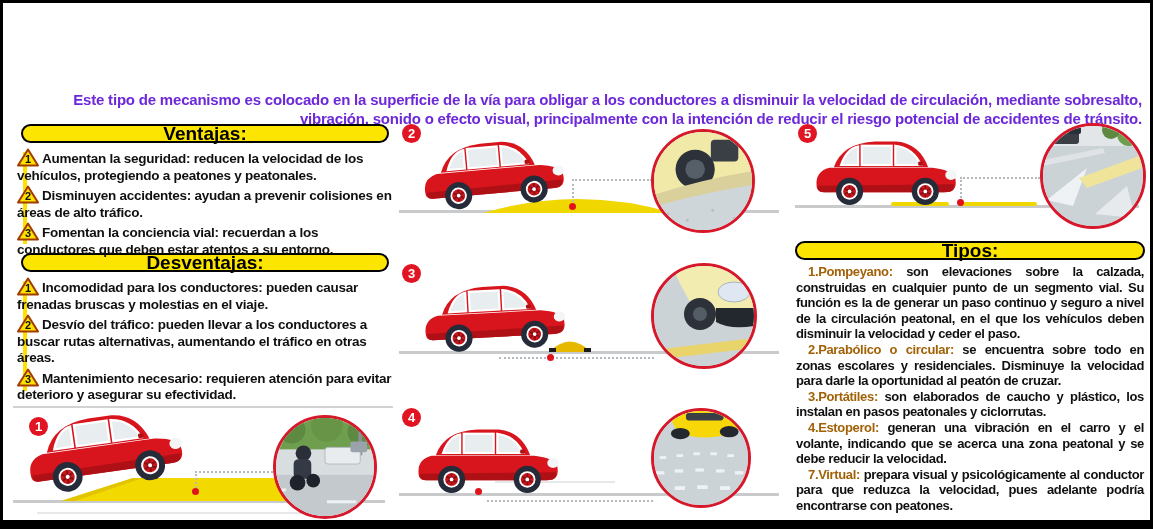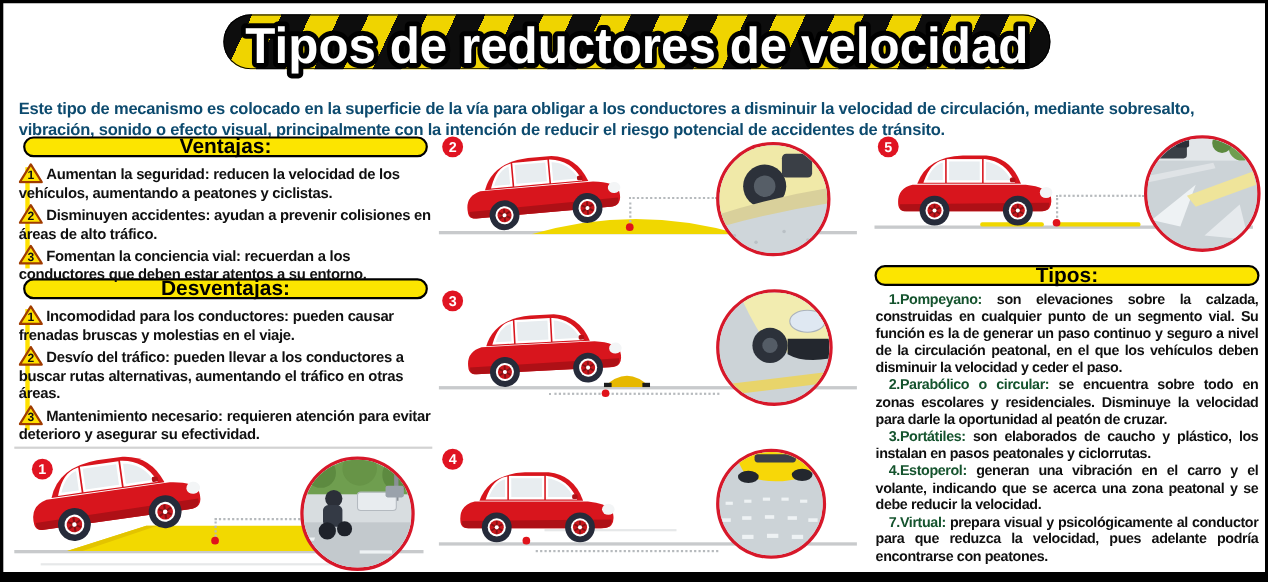"Tipos de reductores de velocidad" div.banner { html: <div> <svg> <text>Tipos de reductores de velocidad</text> </svg> </div> -> none }
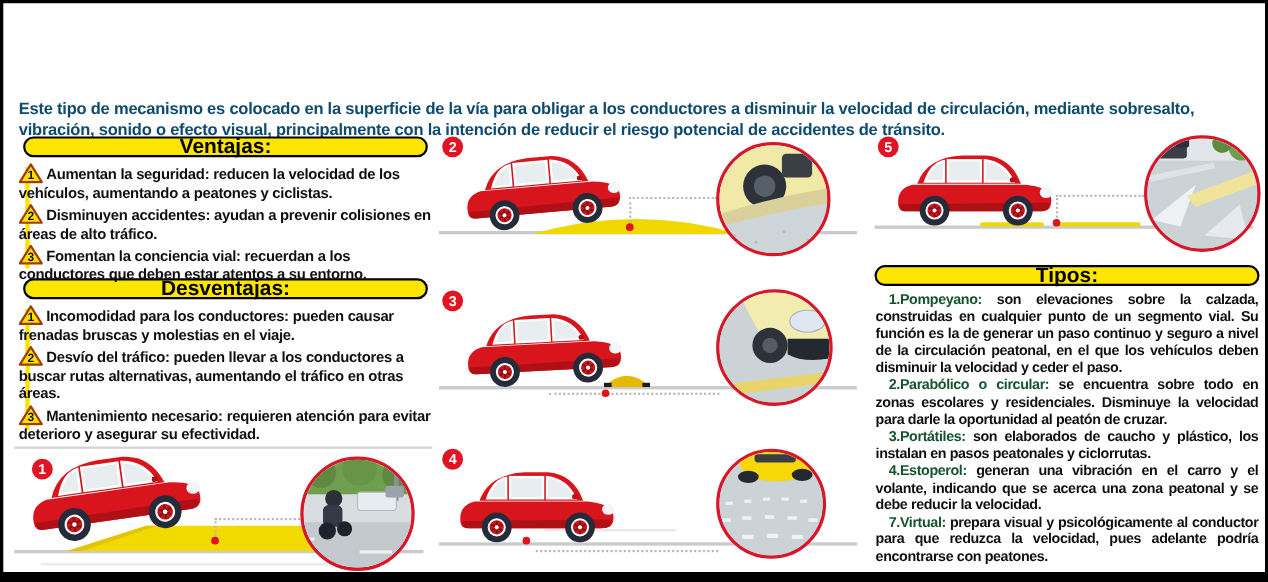"Este tipo de mecanismo es" .intro { color: #0c4a6e -> #6d28d9; text-align: left -> right }
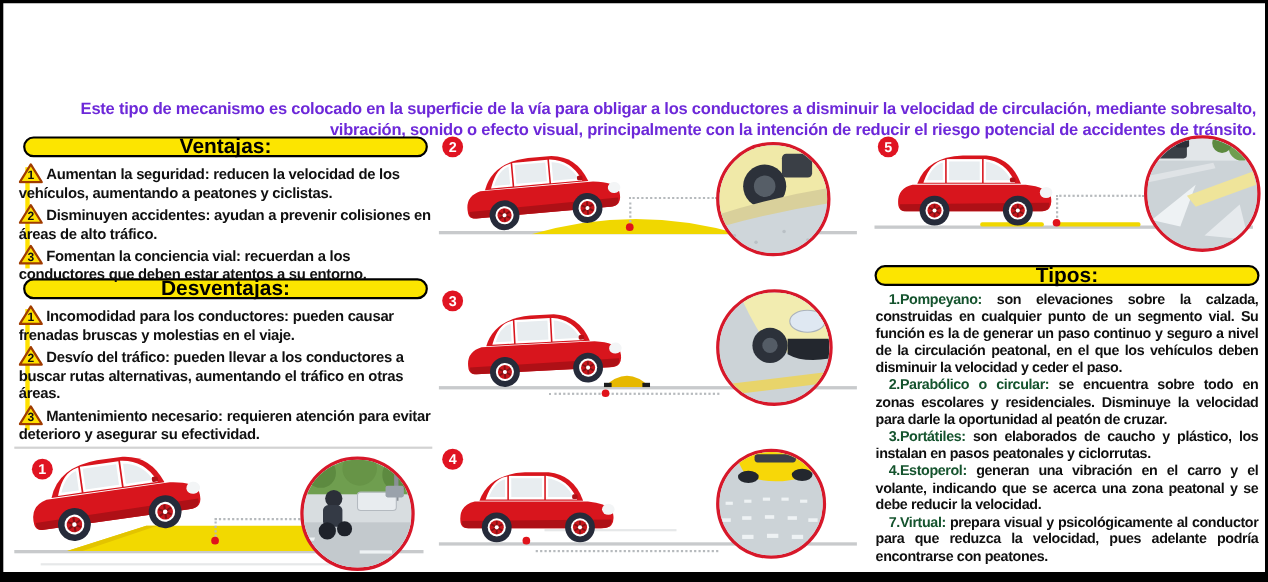"Aumentan la seguridad: reducen la" span { text: aumentando a peatones y ciclistas -> protegiendo a peatones y peatonales }
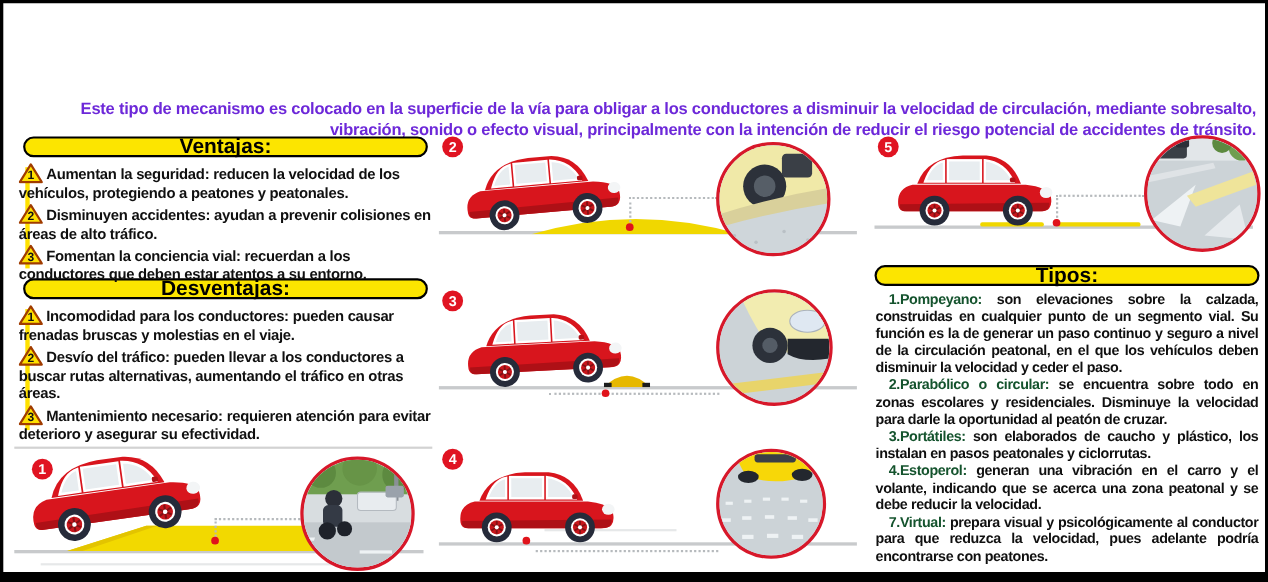"1.Pompeyano:" .tipo-name { color: #14532d -> #a16207 }
